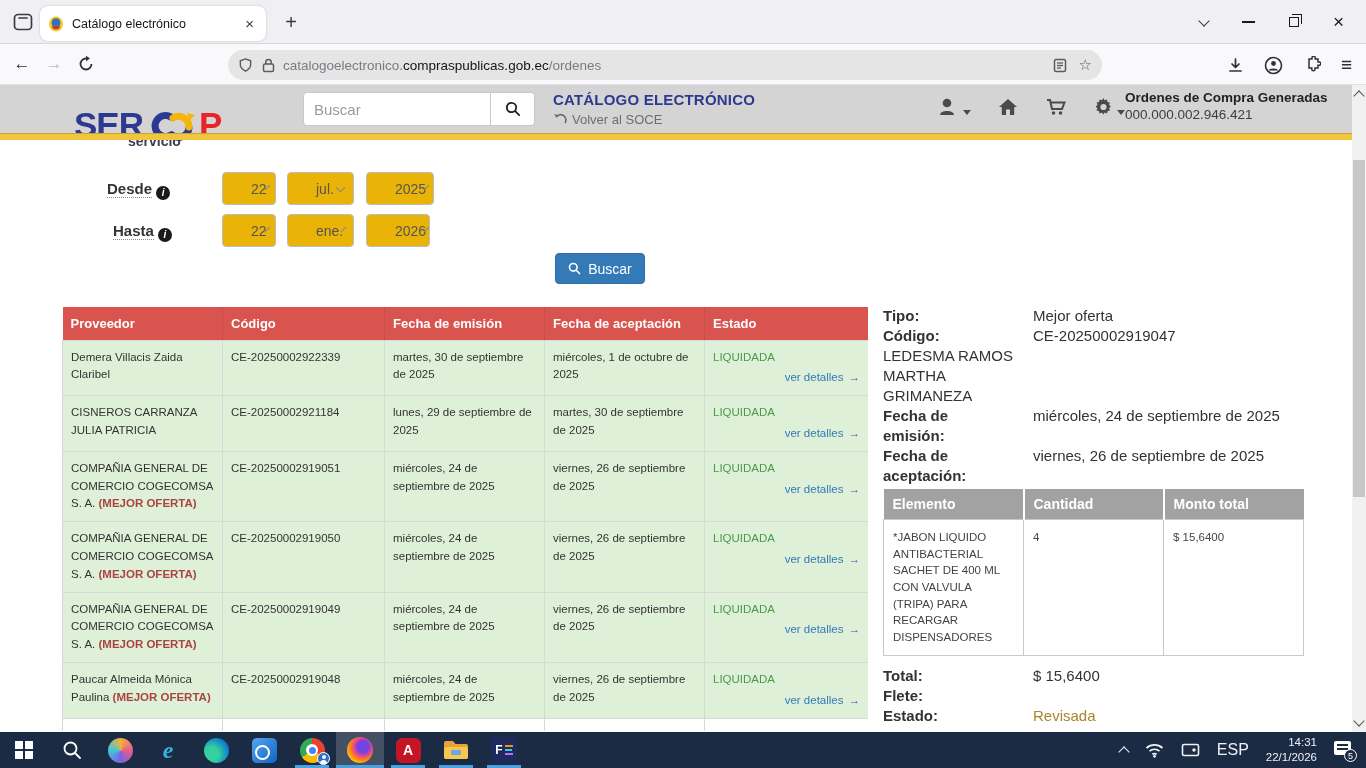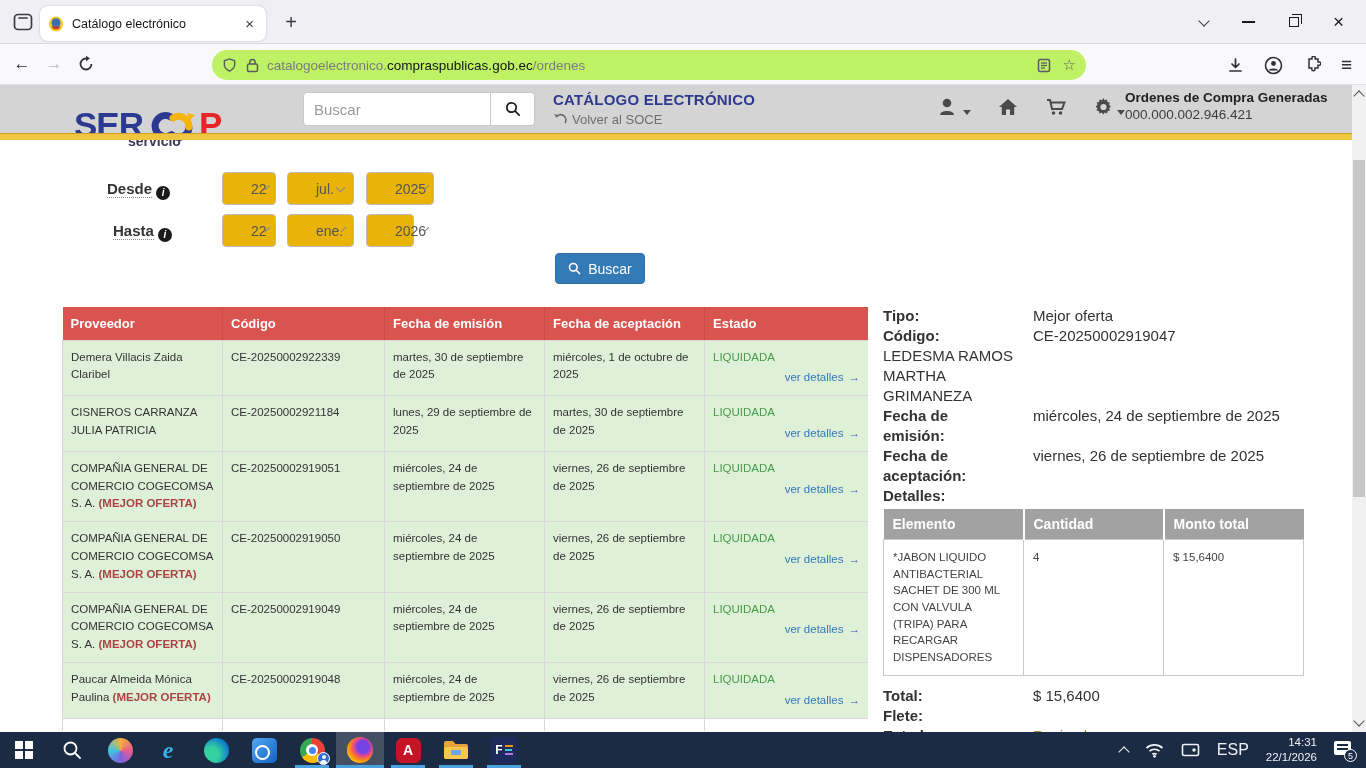"catalogoelectronico.compraspublicas.gob." .urlbar { background: #bef264 -> #e5e5e5; left: 212px -> 228px }
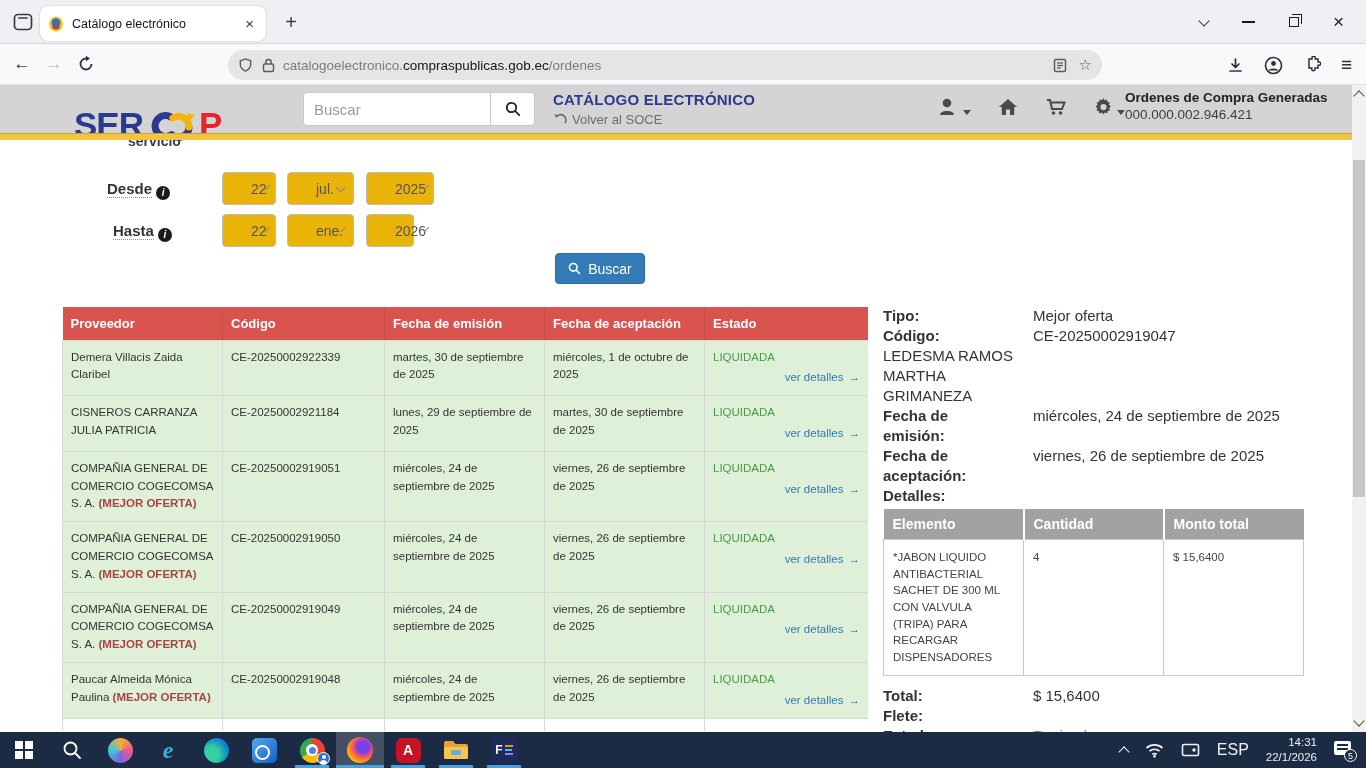"2026" div.selbox { width: 48px -> 64px }
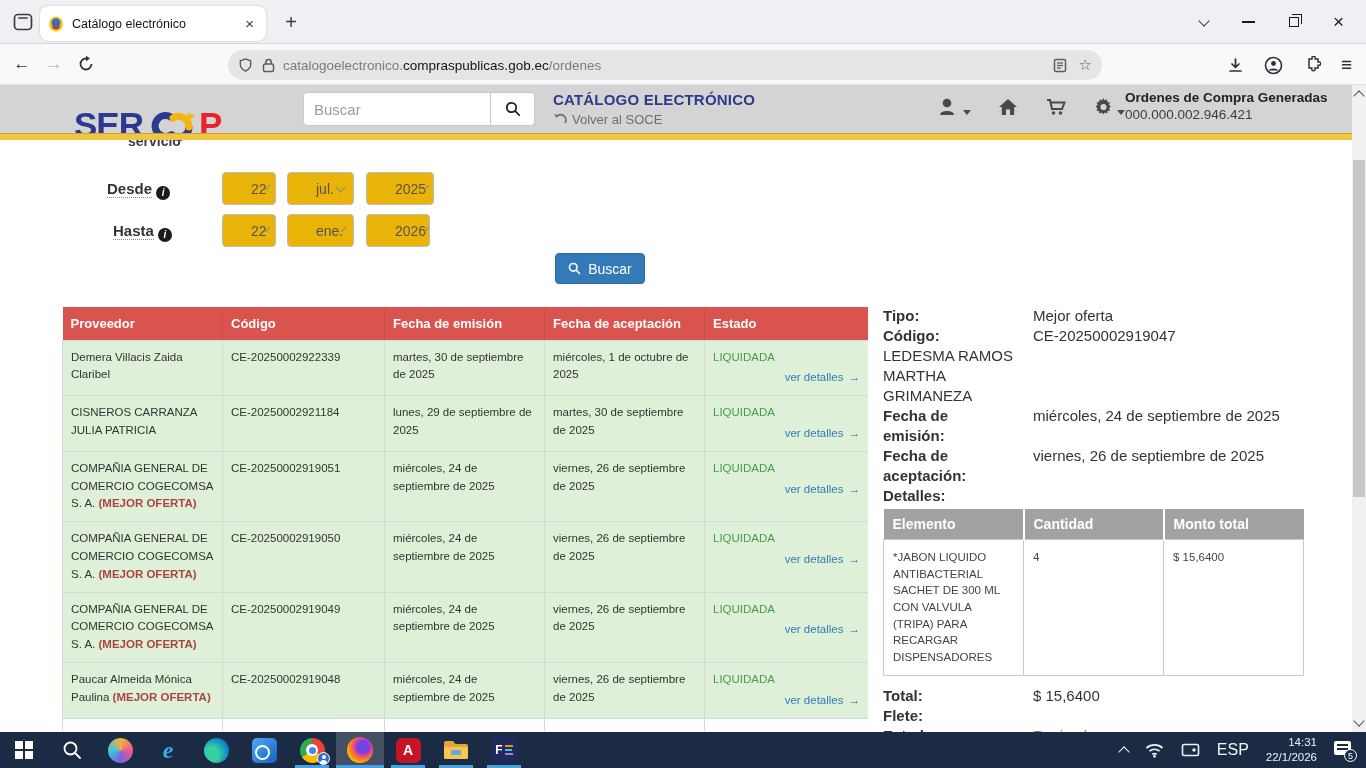"Detalles:" div.dfield { html: <div> <div><span>Detalles:</span></div> <div></div> </div> -> none }
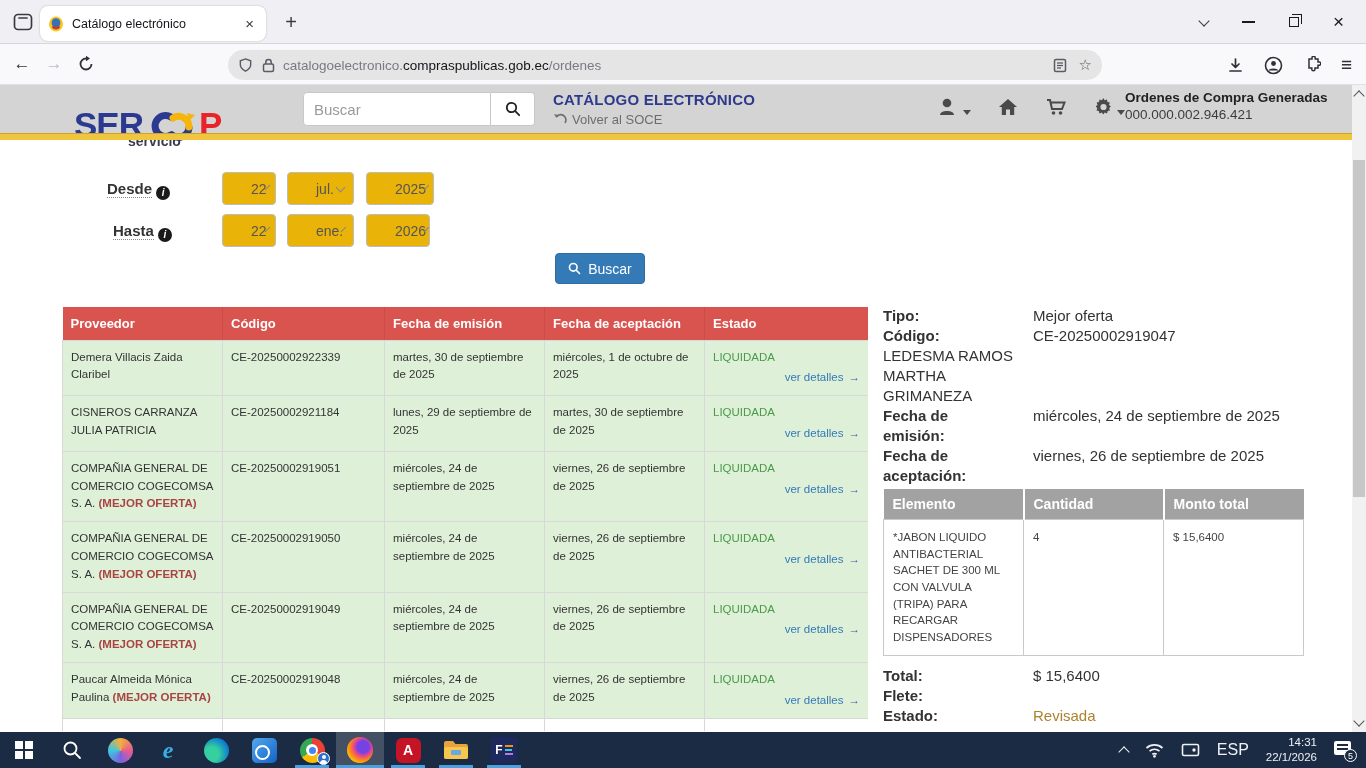"*JABON LIQUIDO ANTIBACTERIAL SACHET DE" td { text: 300 -> 400 }
